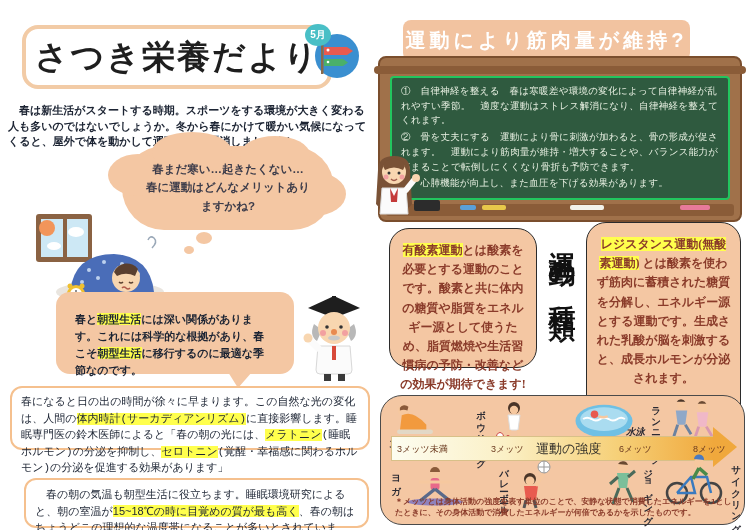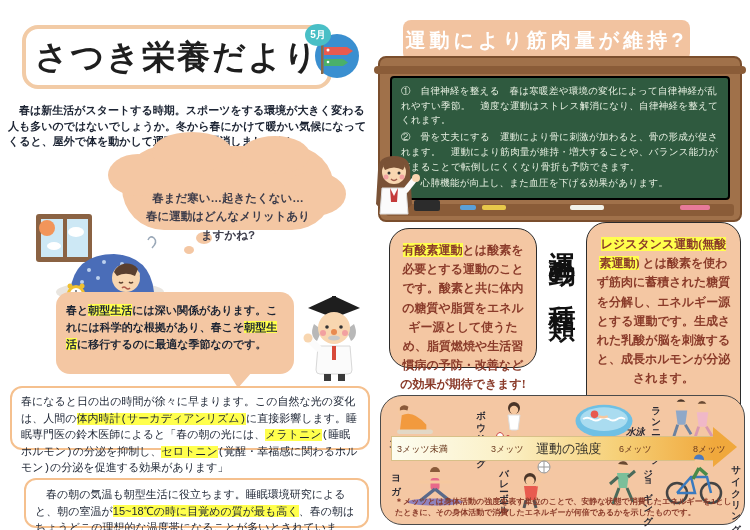"① 自律神経を整える 春は寒暖差や環境の変化によって自律神経が乱れやすい季節。" .board { border: 2px solid #000000 -> 2px solid #22c55e }
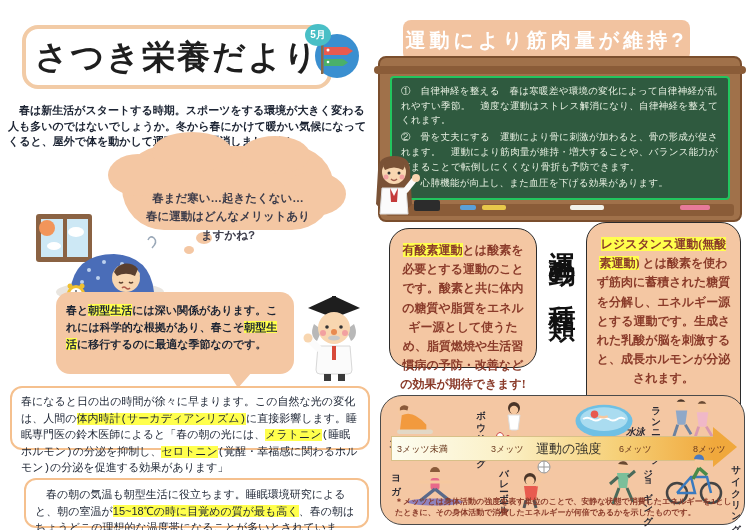"春まだ寒い…起きたくない…" .cloud-text { margin-top: 29px -> none }
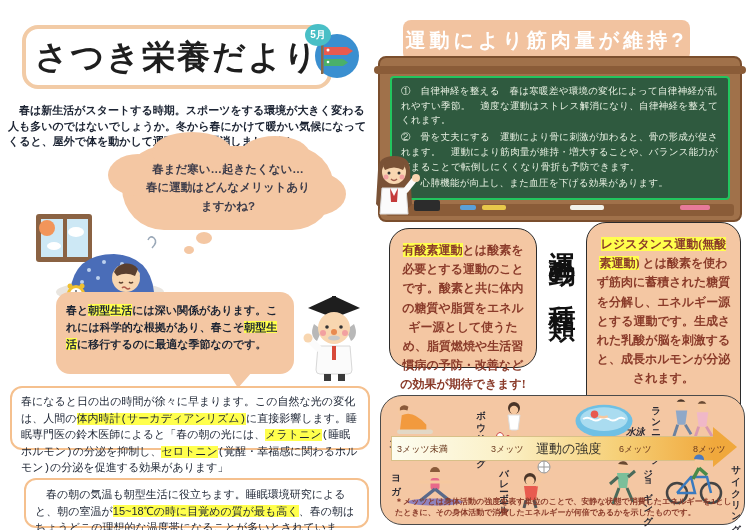"春と朝型生活には深い関係があります。これには科学的な根拠があり、春こそ朝型生活に" p.prof-bubble-text { margin: 0 -> 9px }
